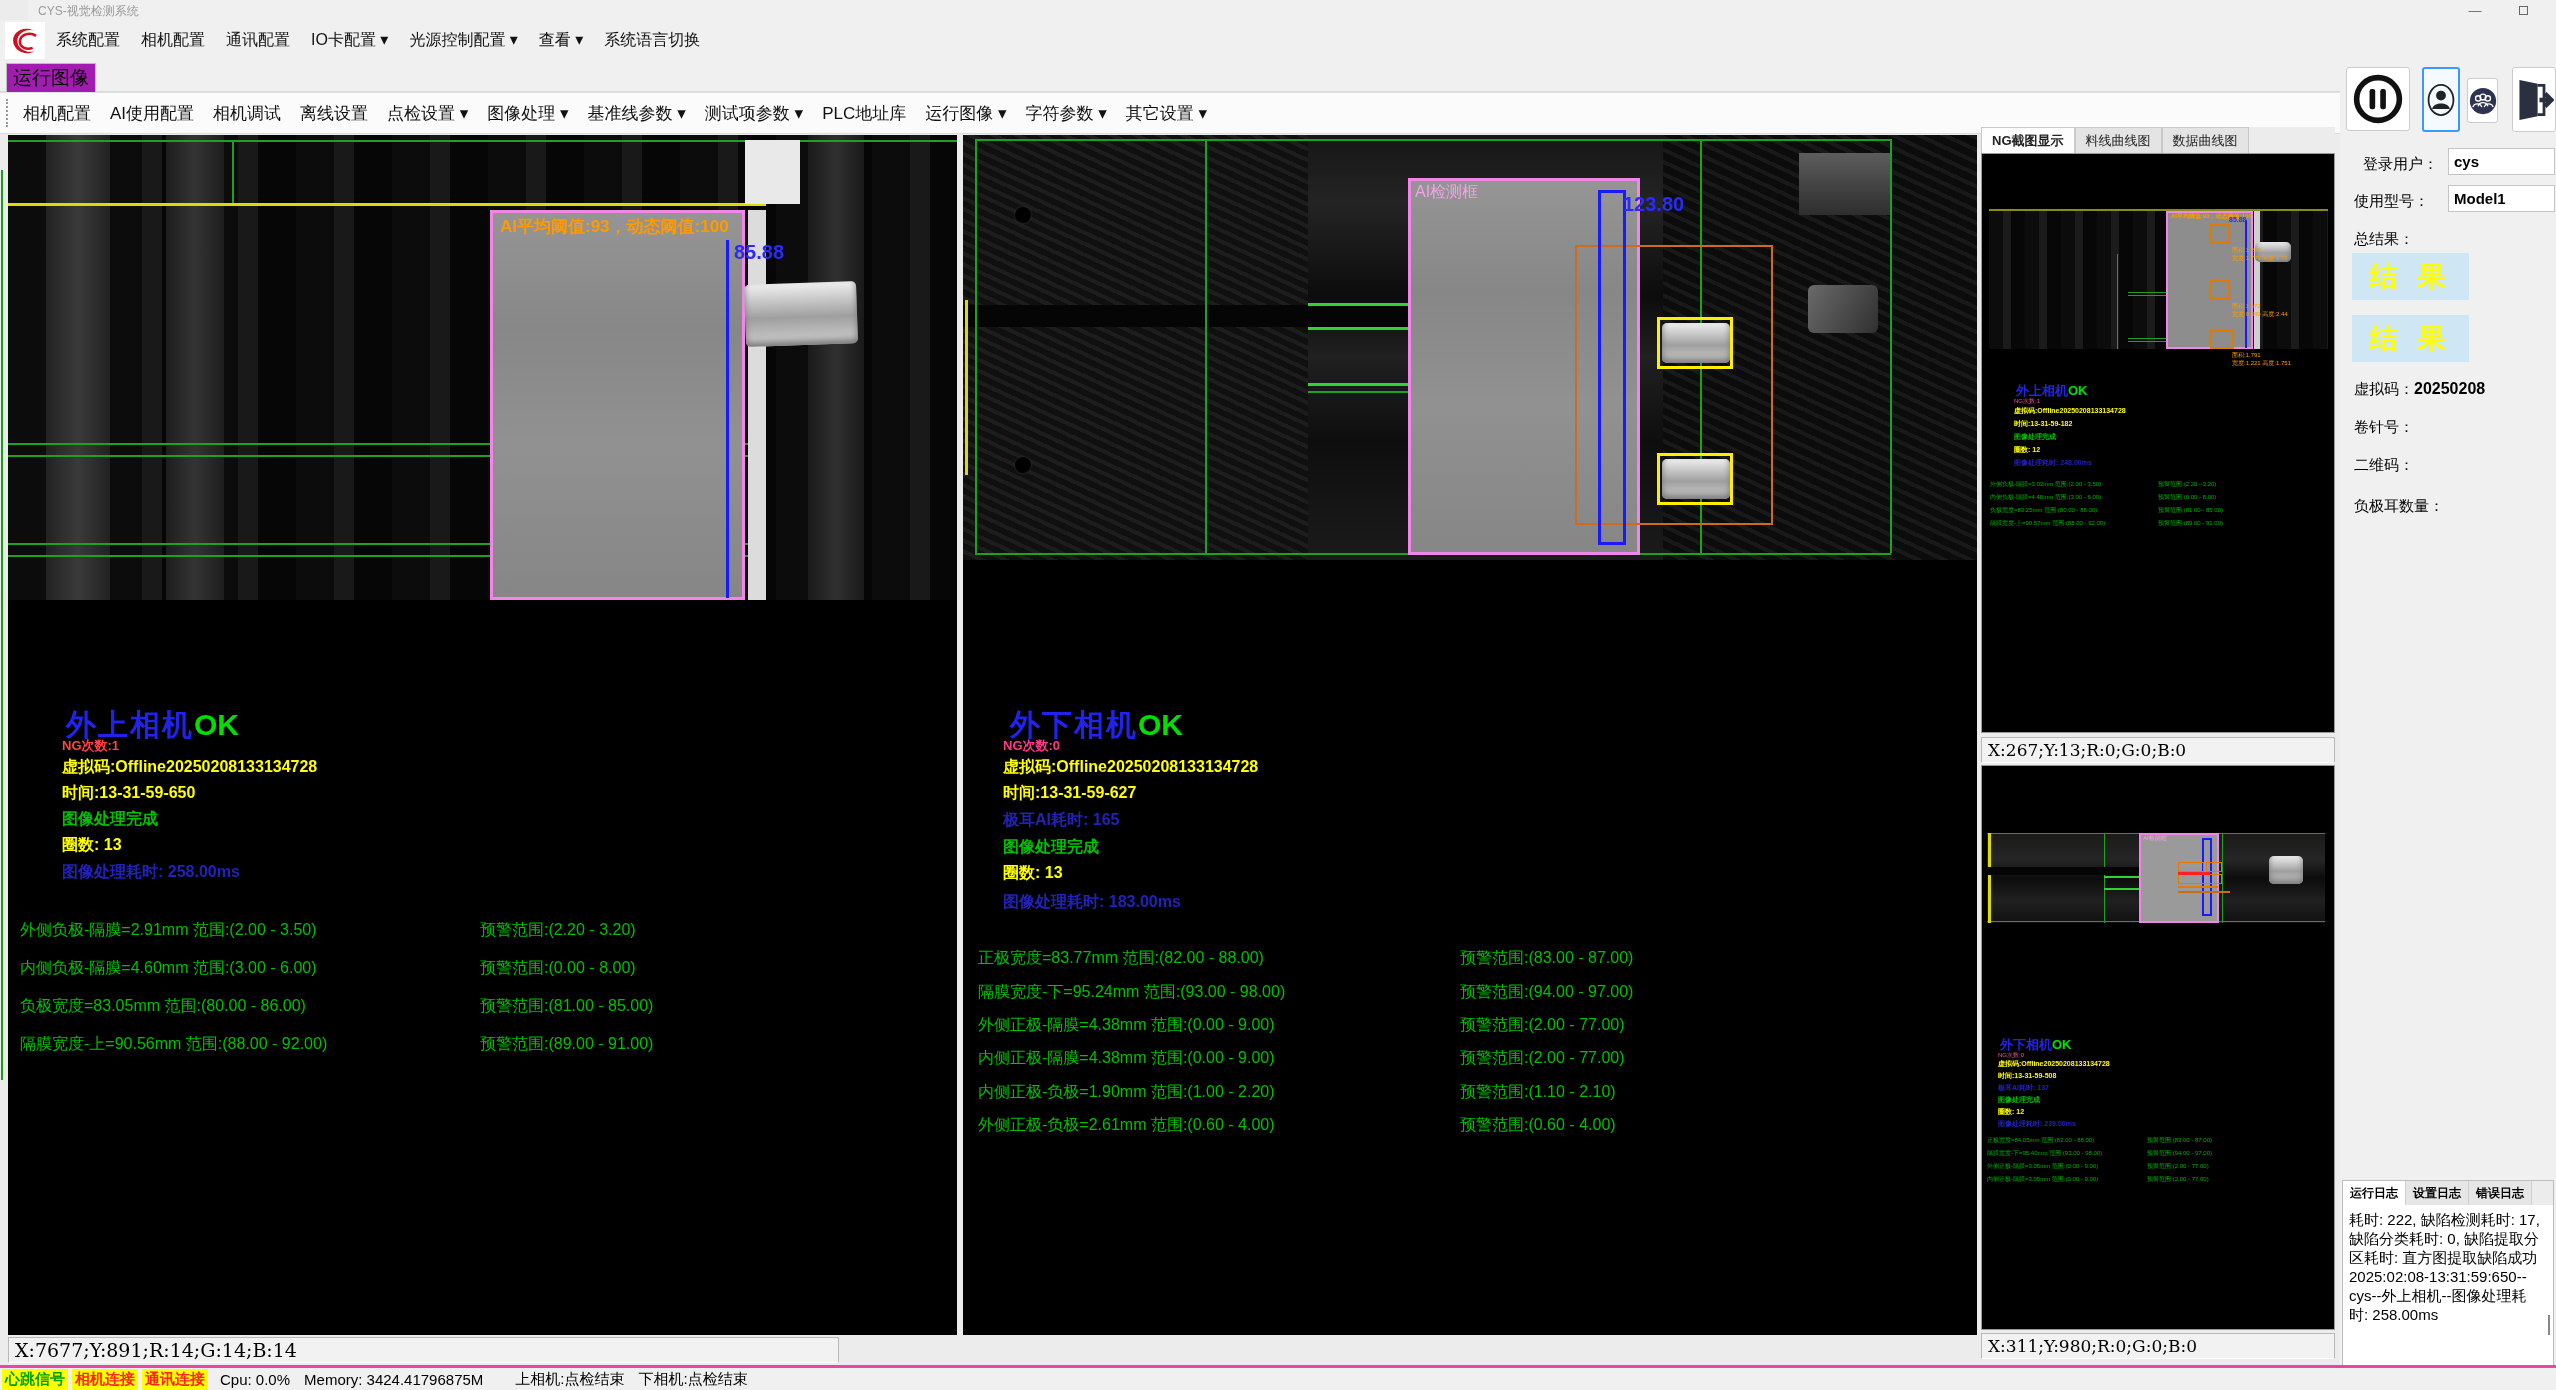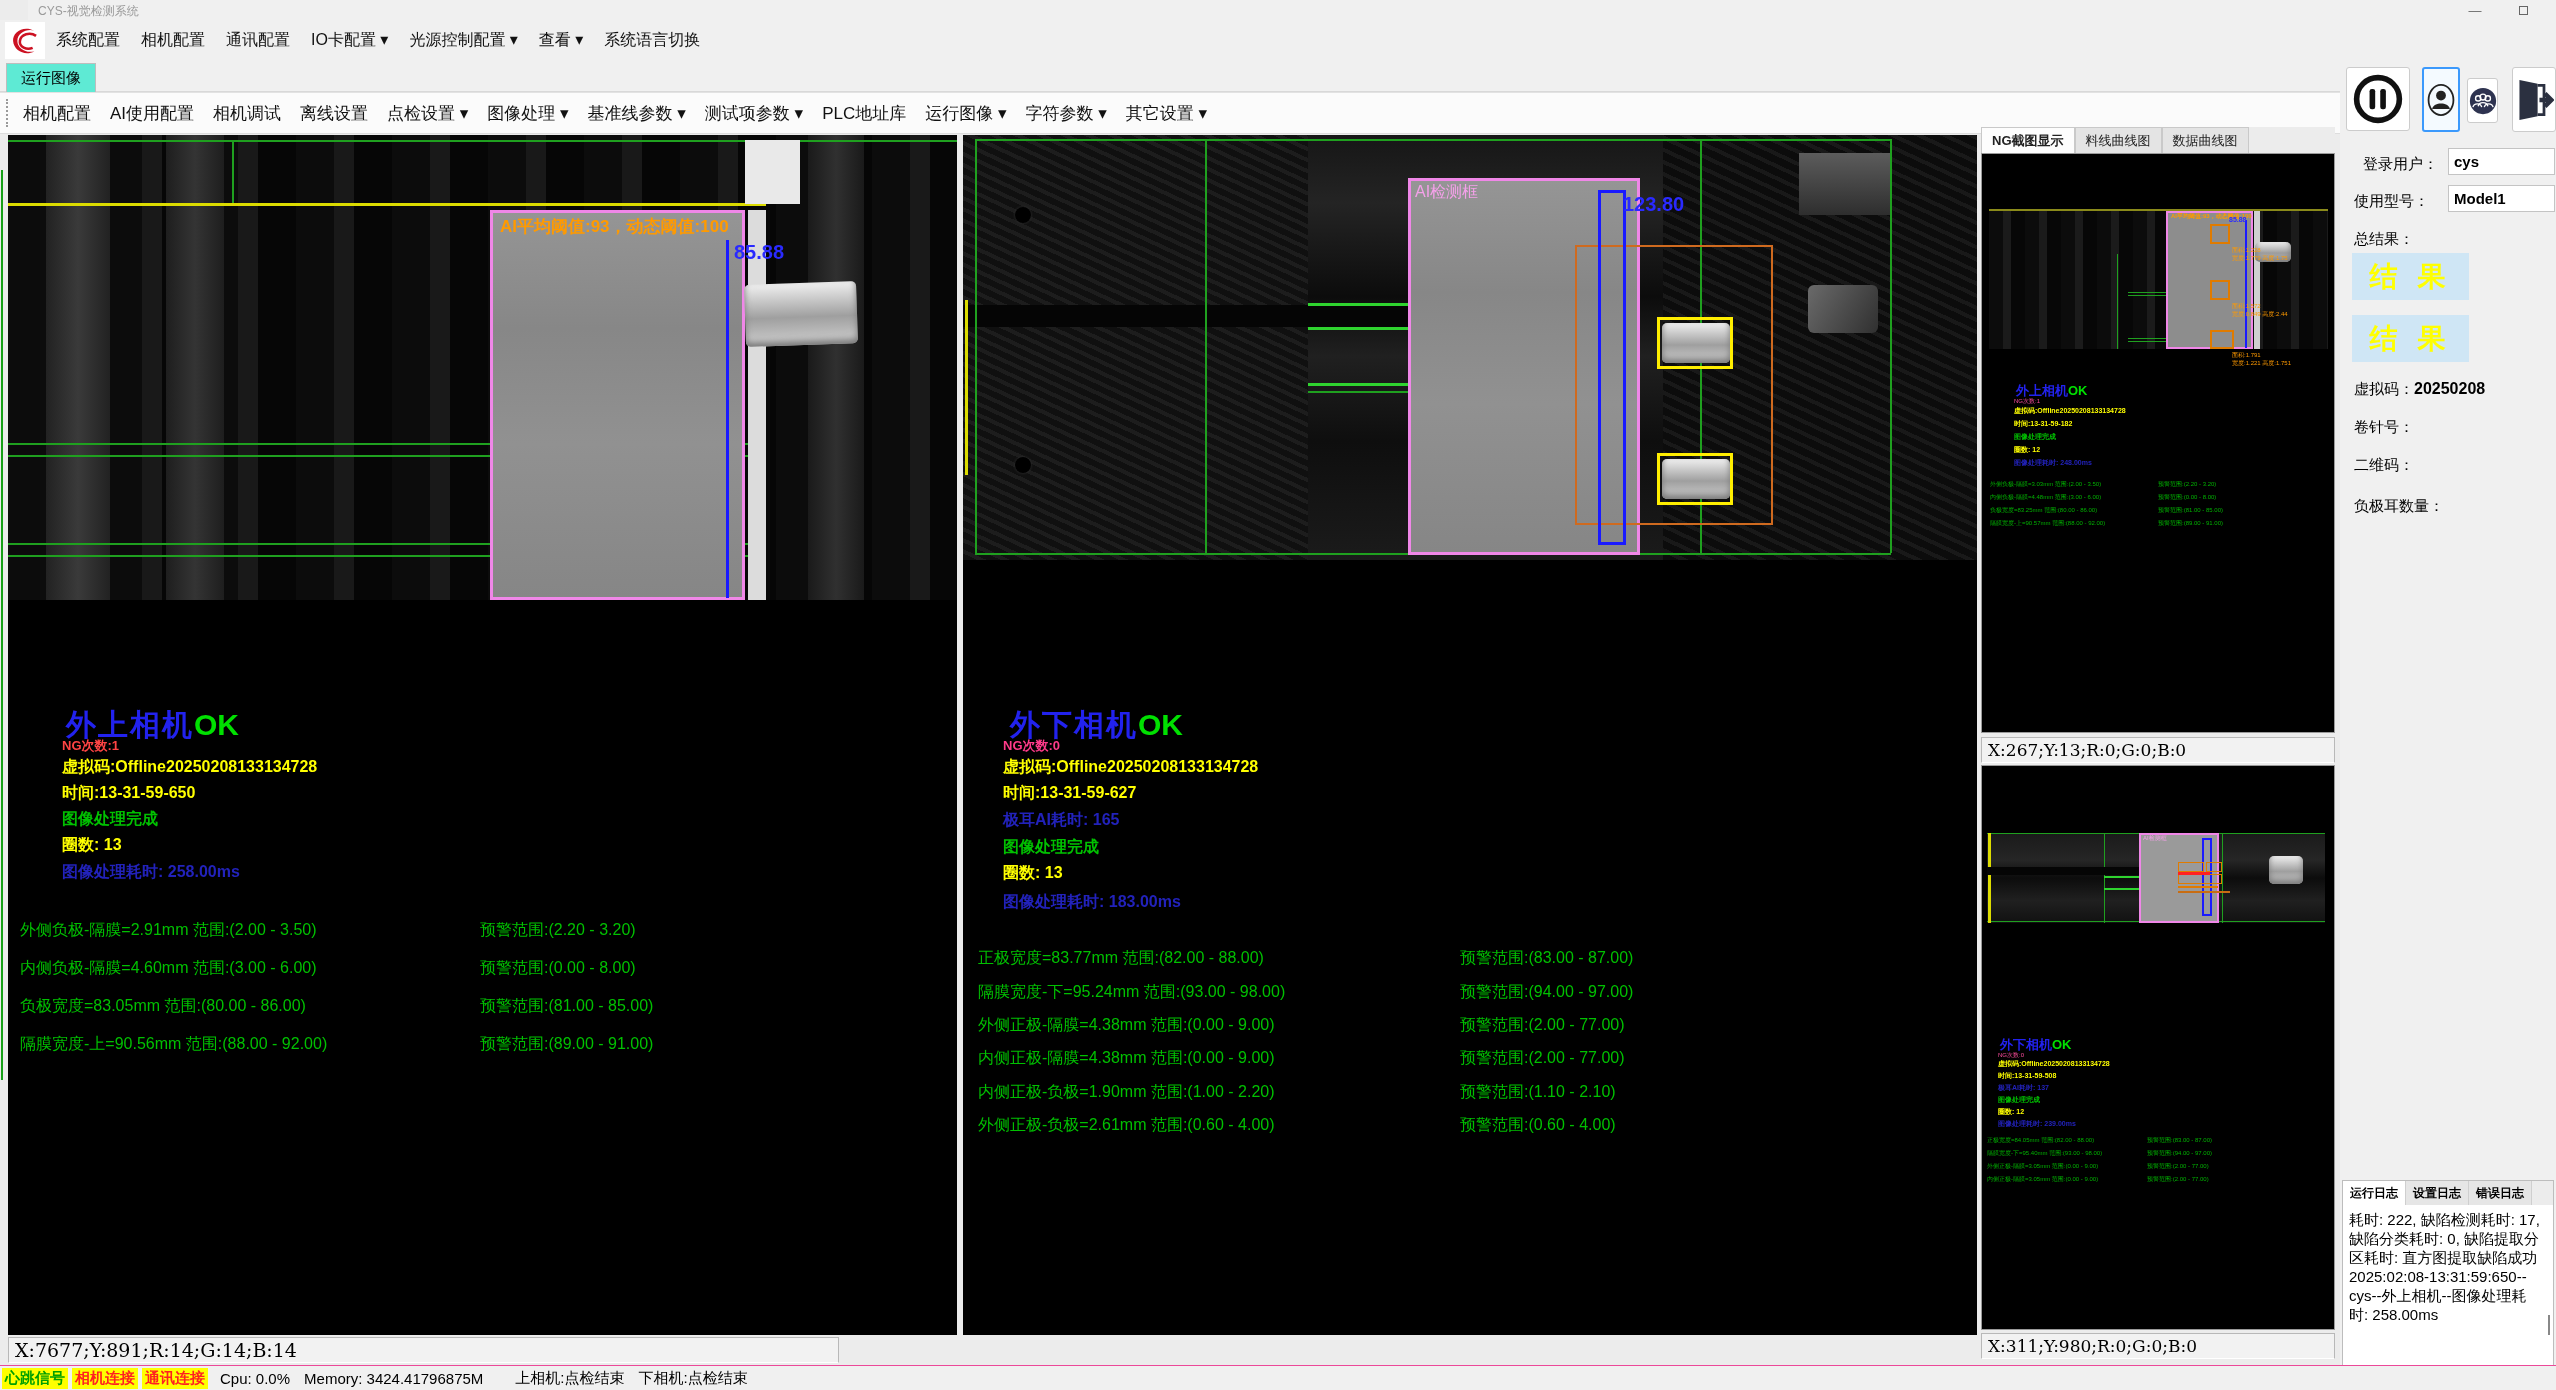"运行图像" .run-tab { background: #5eead4 -> #a21caf; font-size: 15px -> 19px }
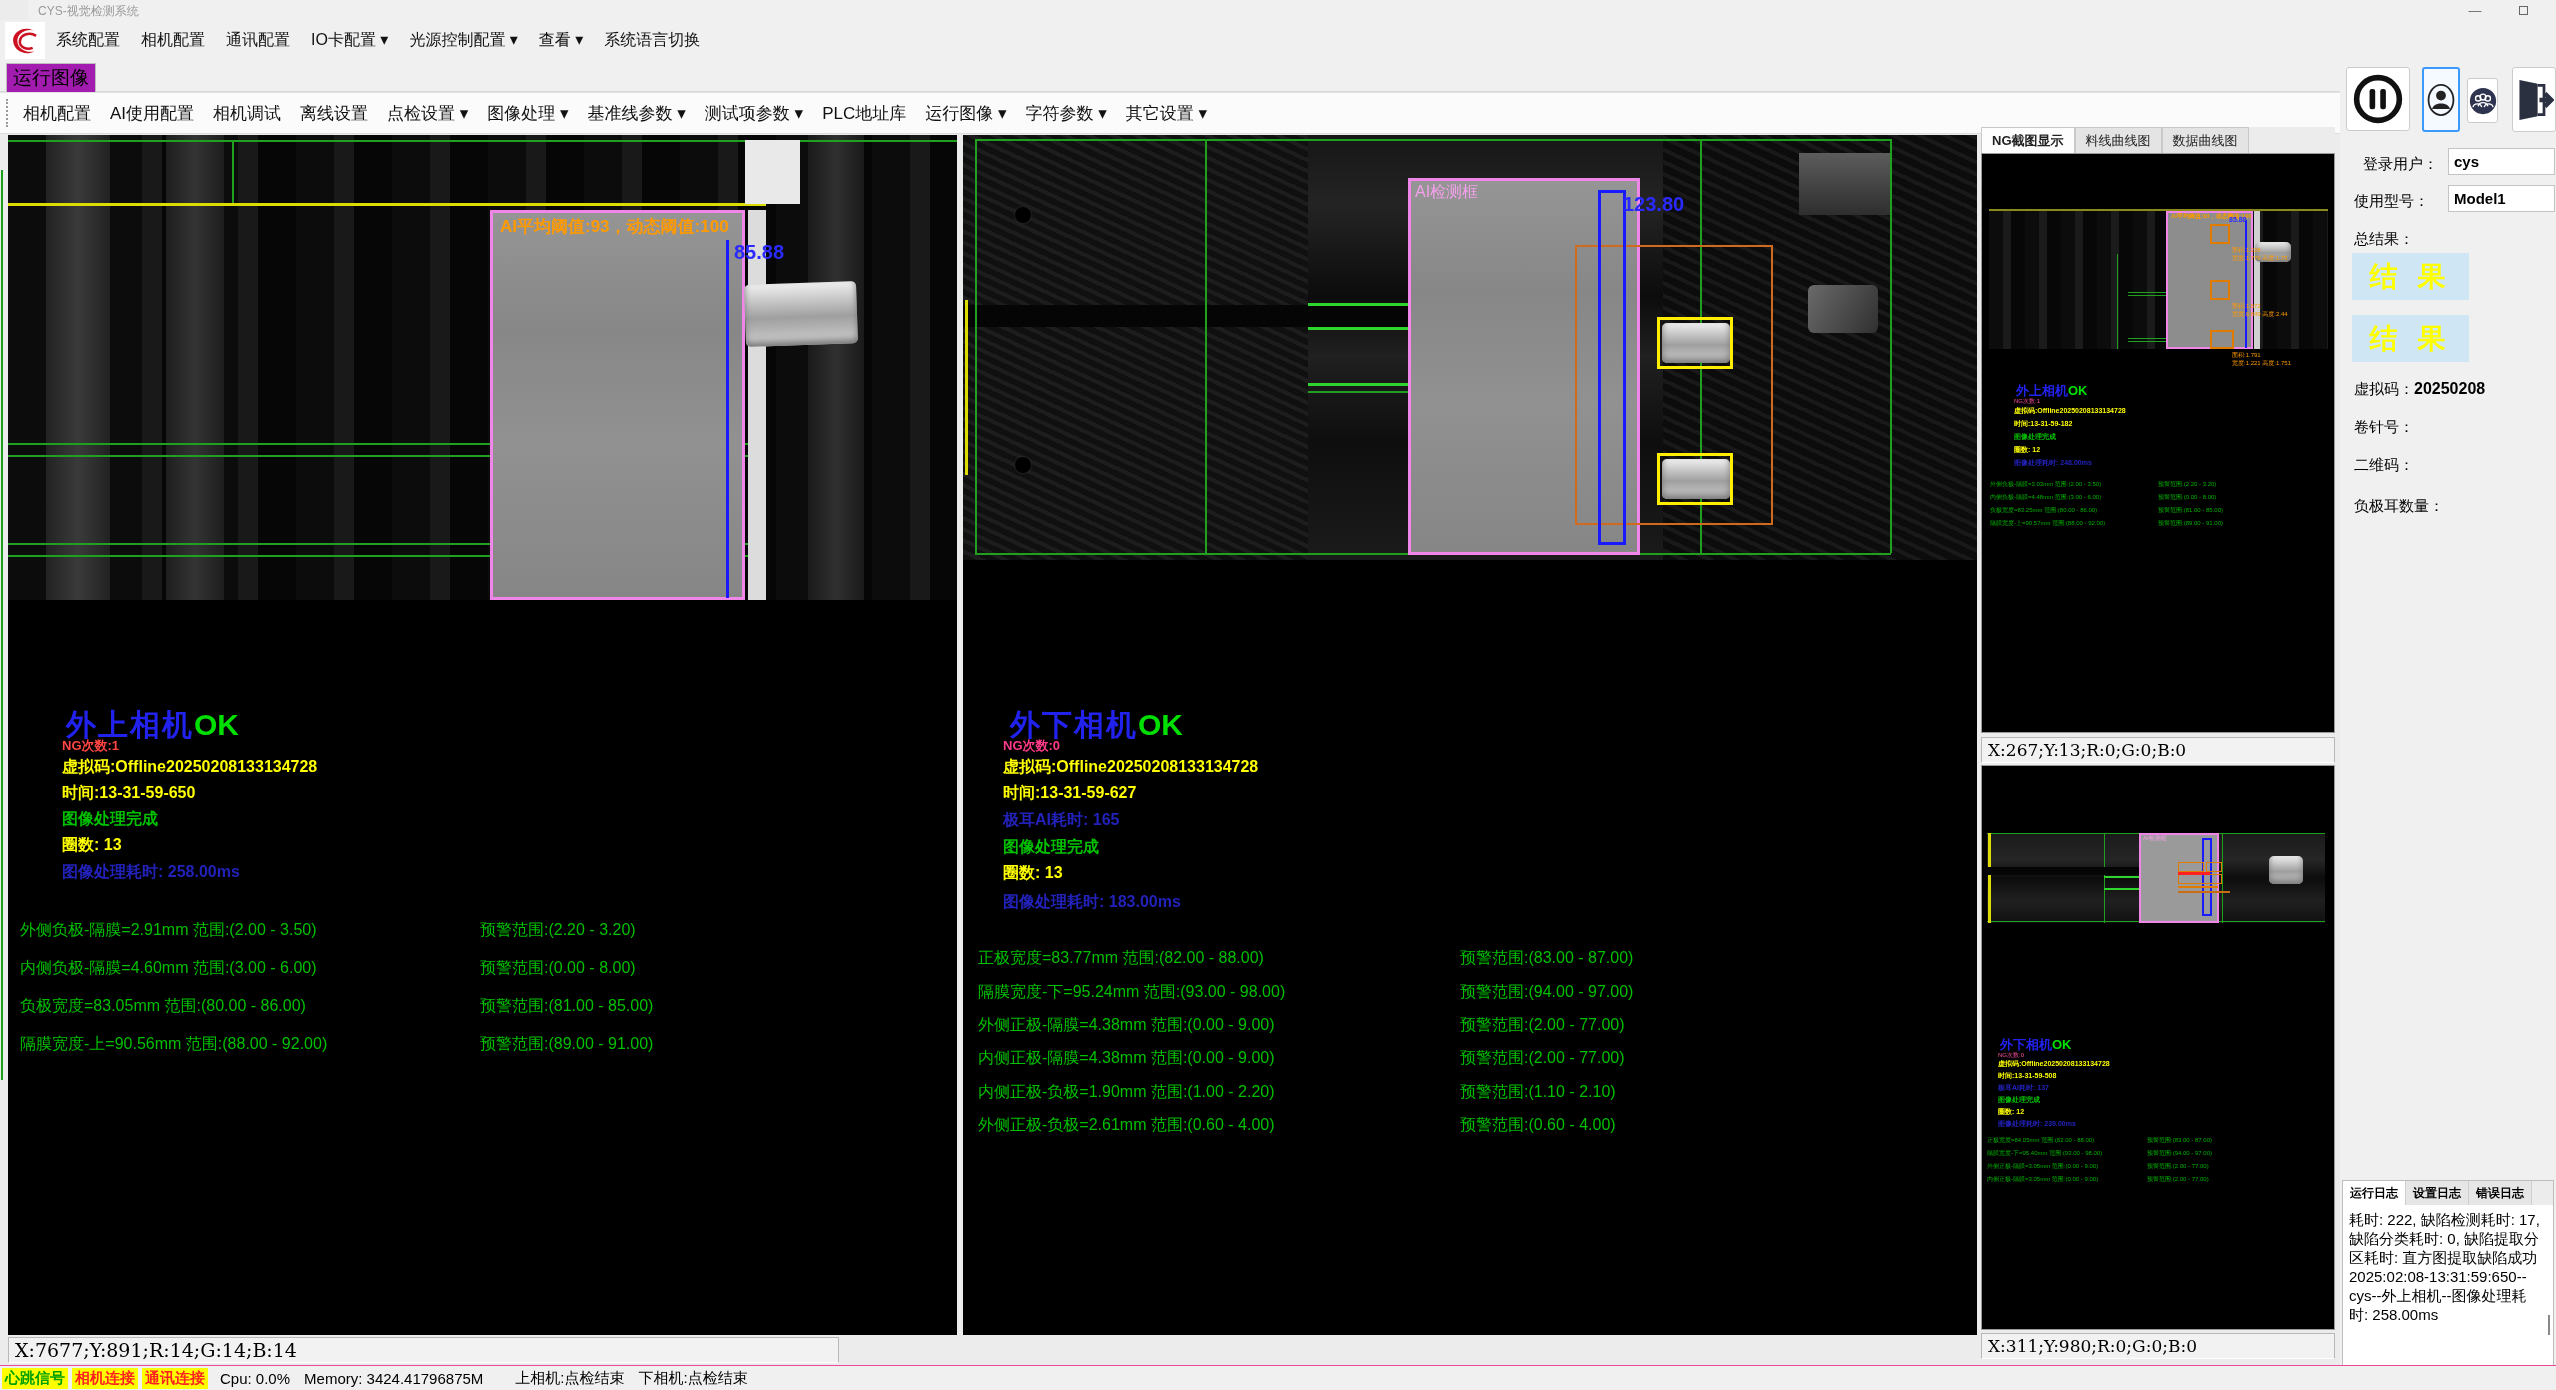"心跳信号" .statusbar { border-top: 1px solid #ec4899 -> 3px solid #ec4899 }
